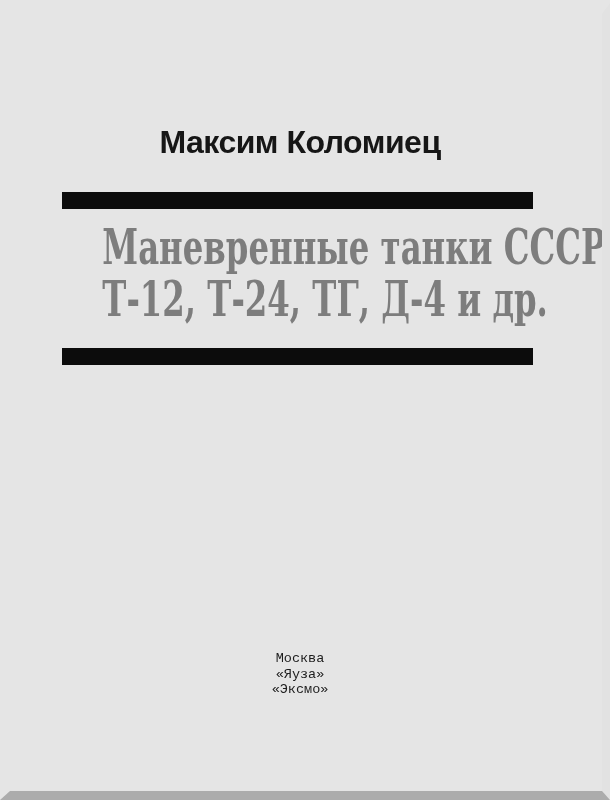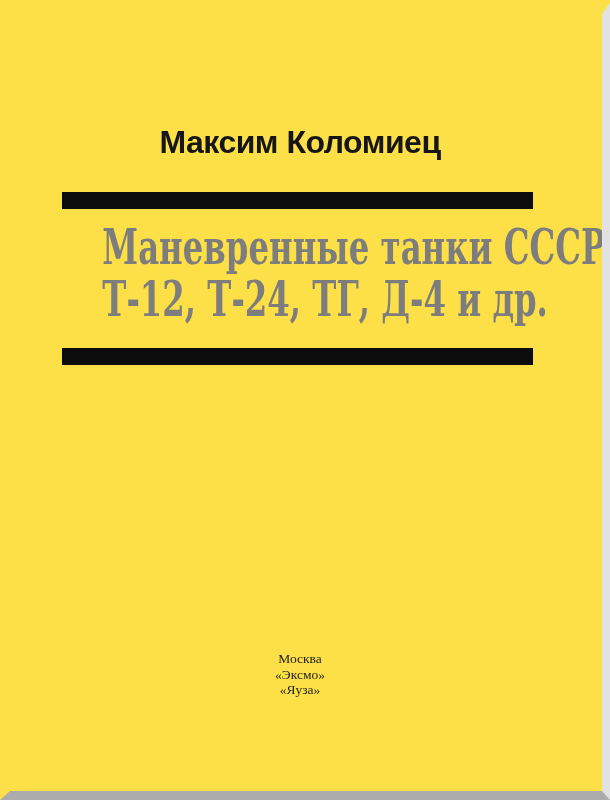"Максим Коломиец" .page { background: #fde047 -> #e5e5e5 }
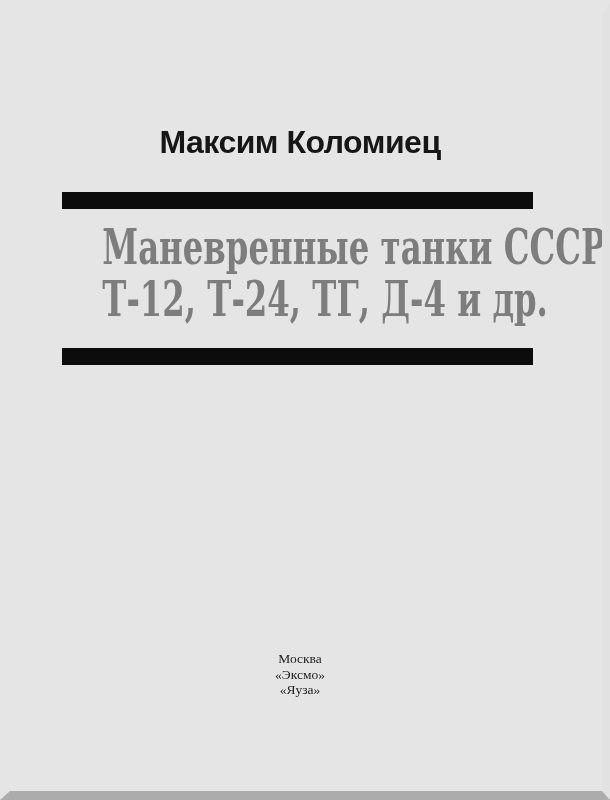"Москва" .imprint { font-family: Liberation Serif, serif -> Liberation Mono, monospace }
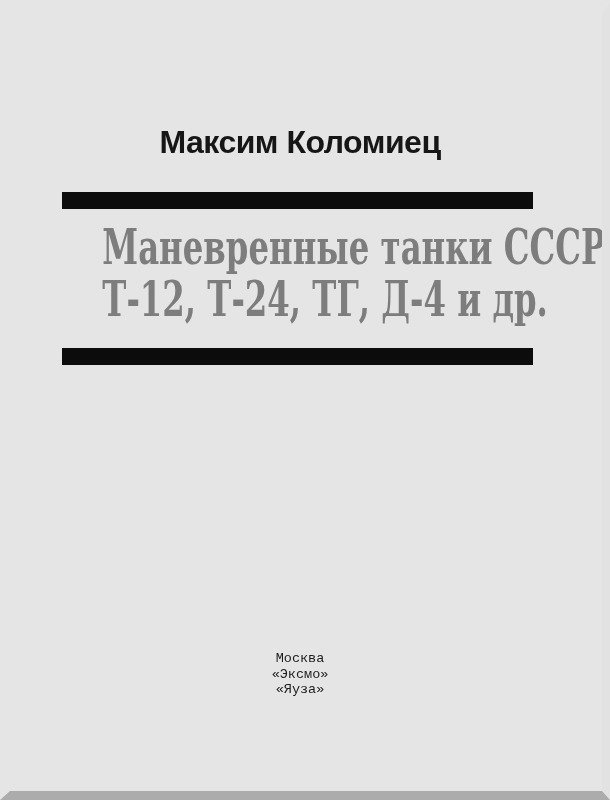"«Эксмо»" div { order: before "«Яуза»" -> after "«Яуза»" }
